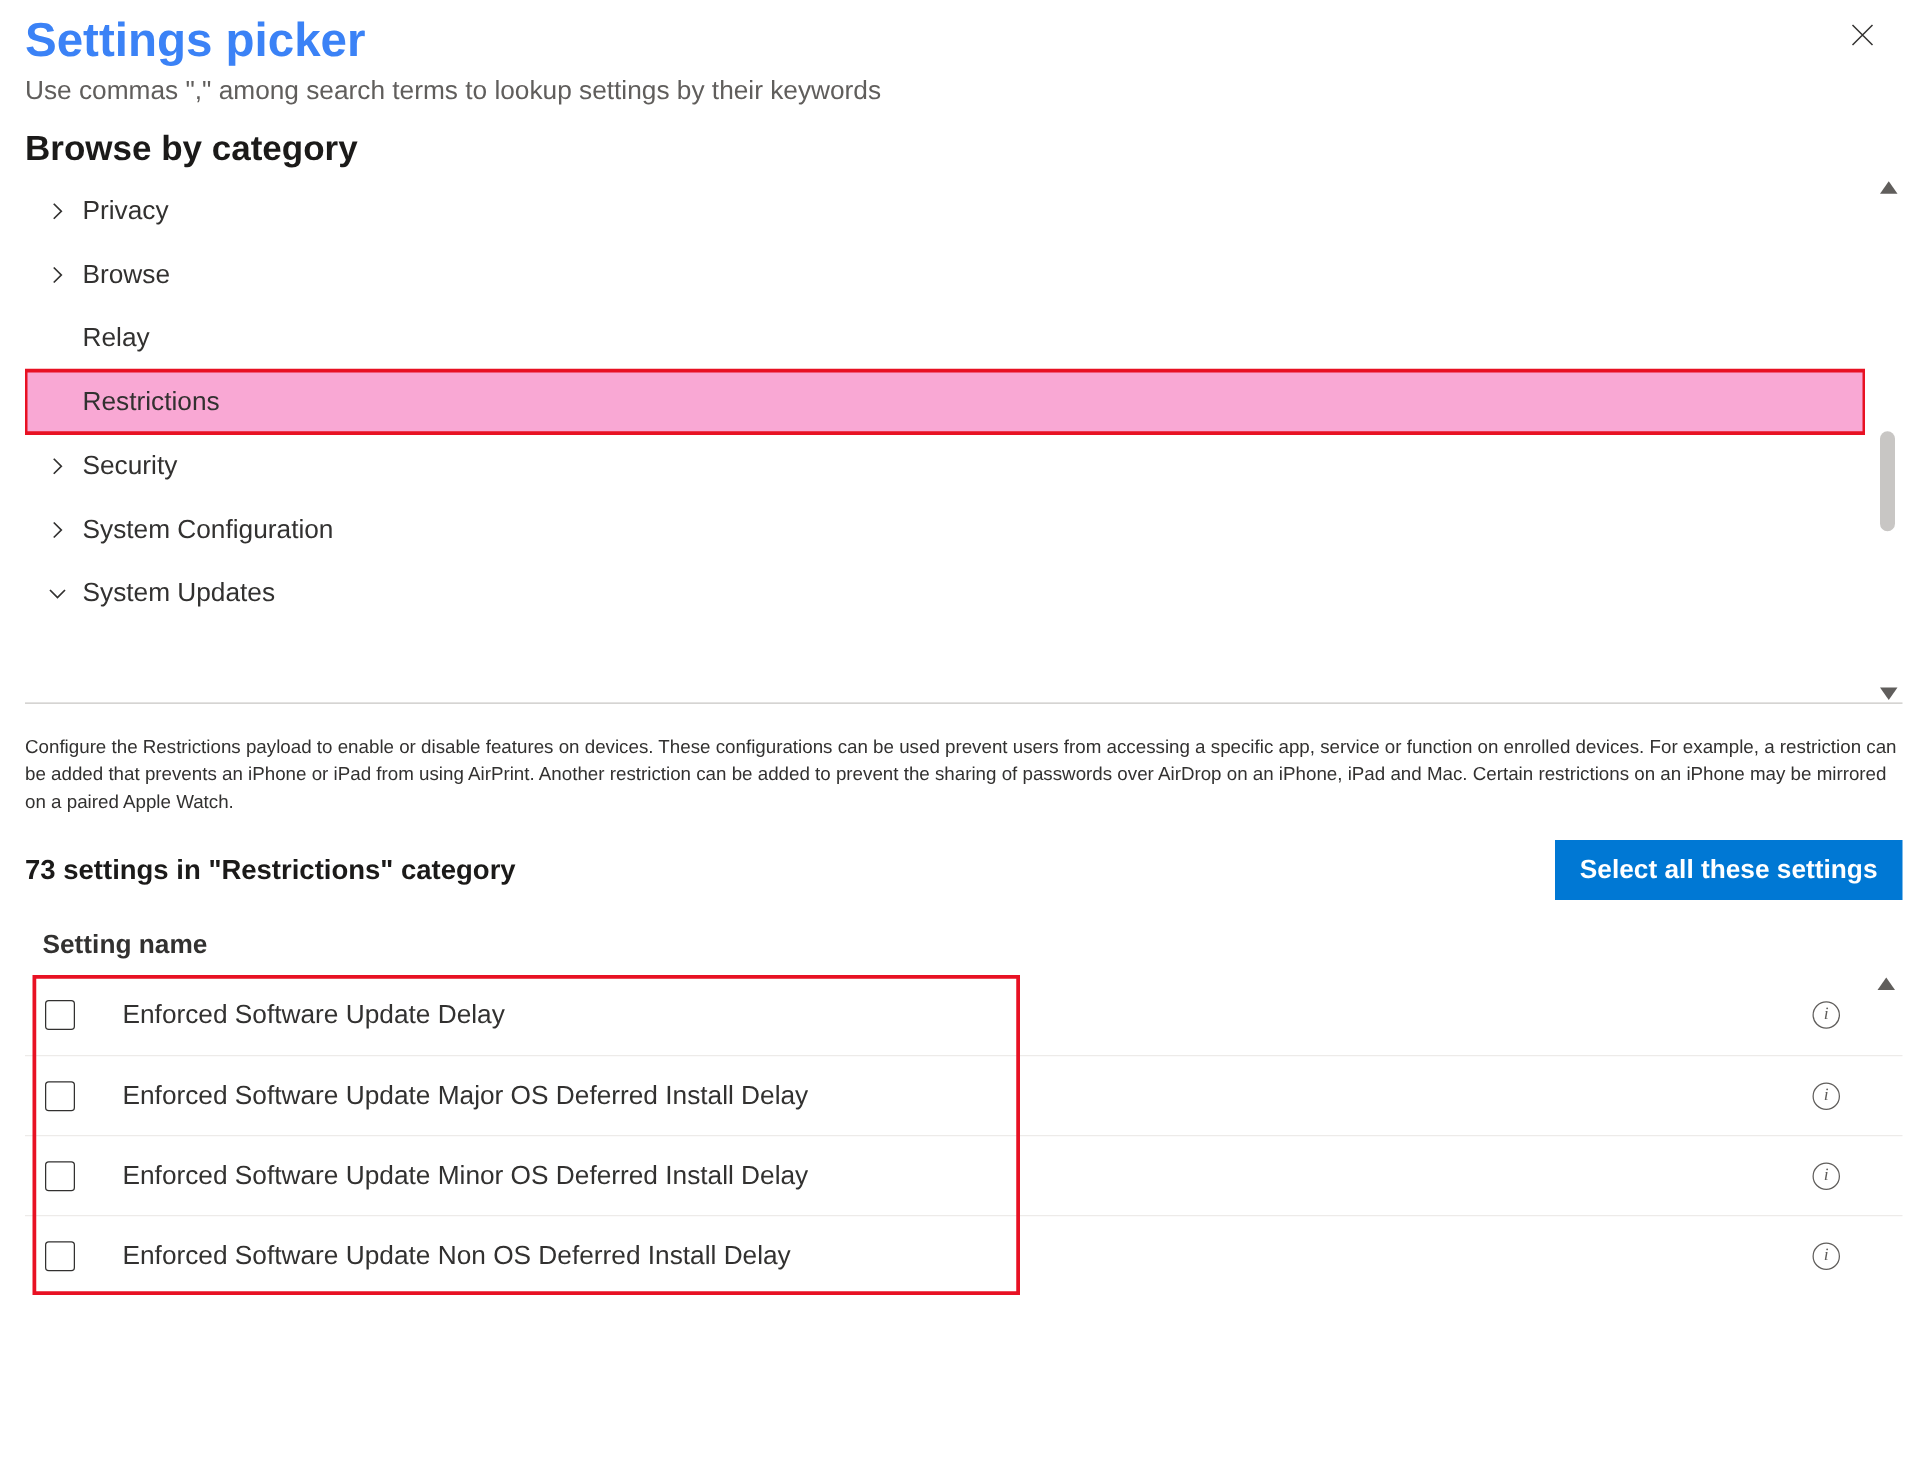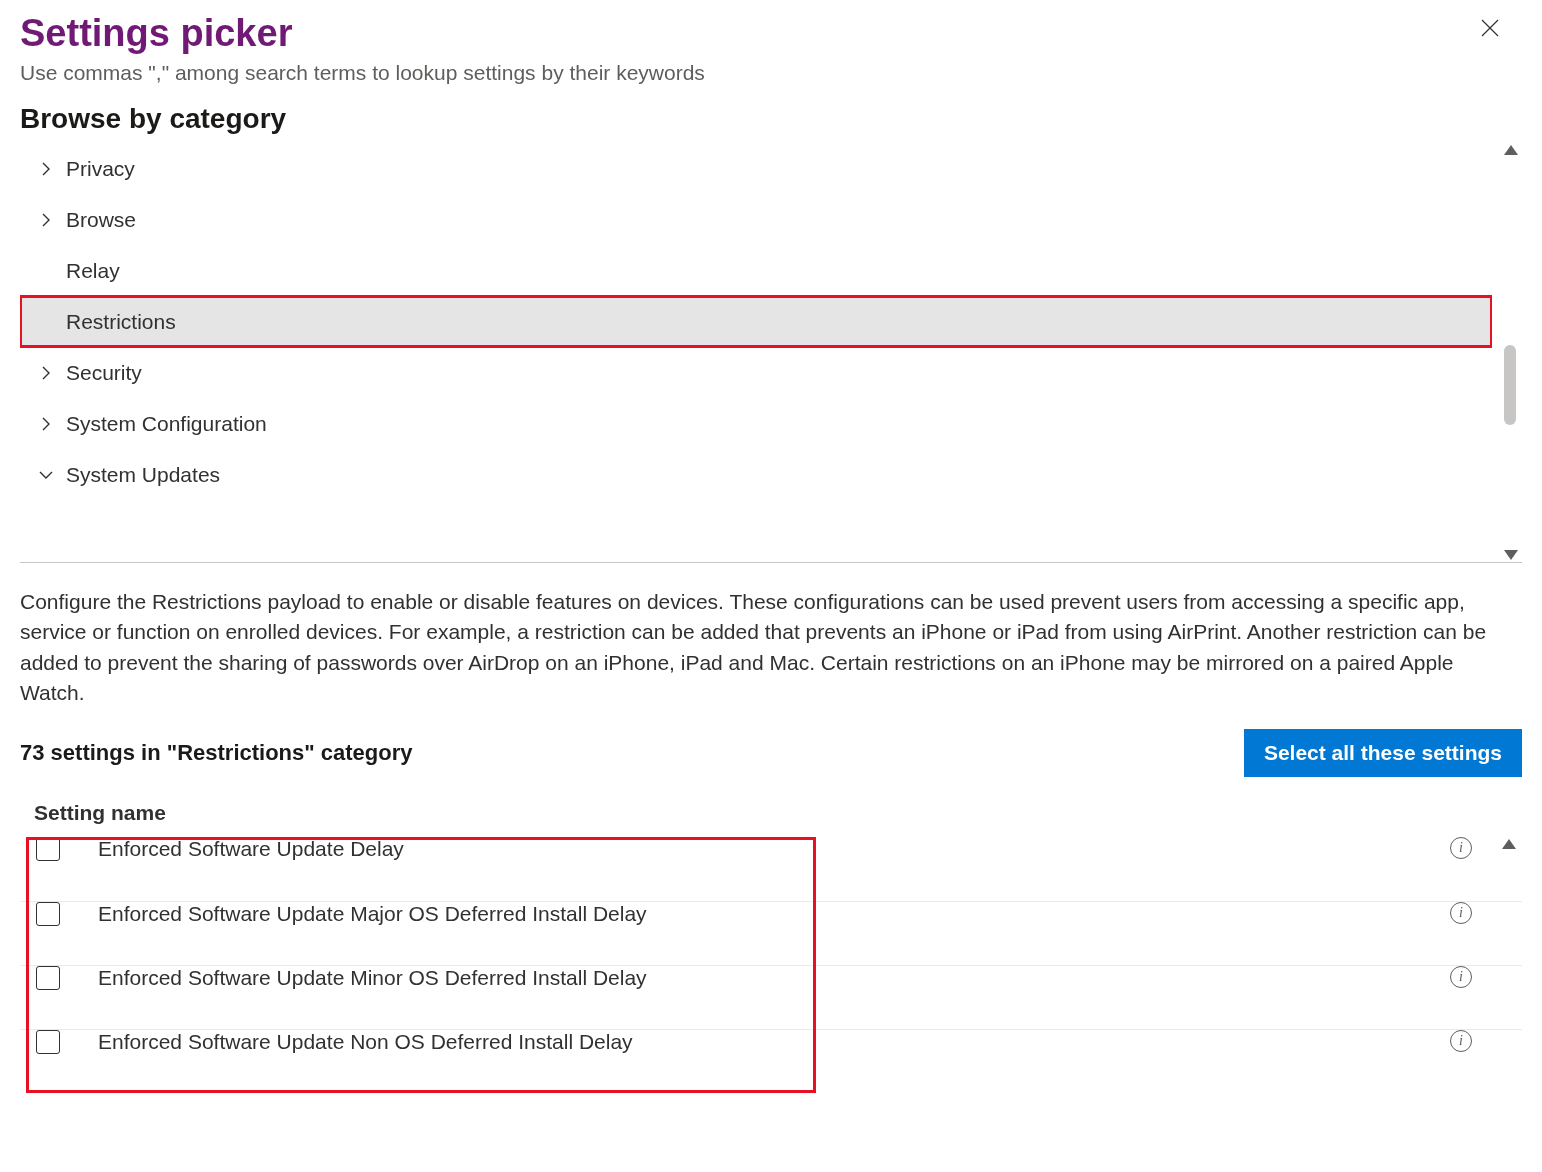"Settings picker" .title { color: #701a75 -> #3b82f6 }
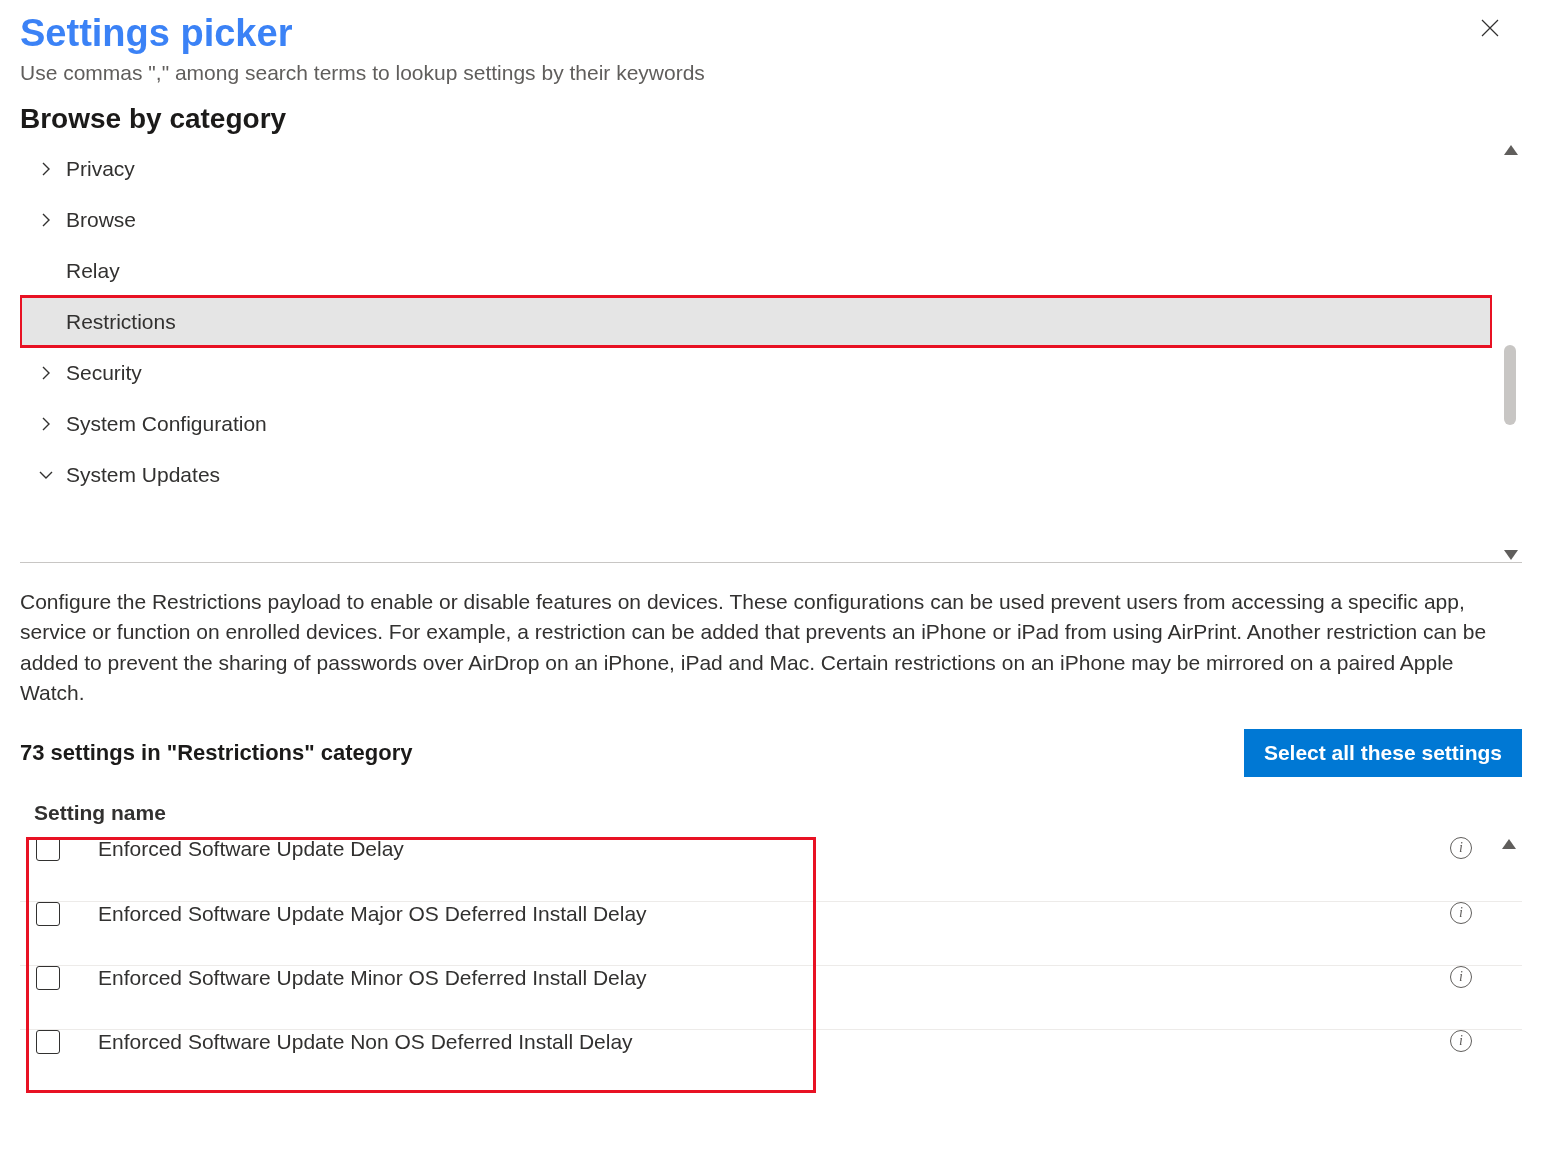"Restrictions" .cat-row.selected { background: #e5e5e5 -> #f9a8d4 }
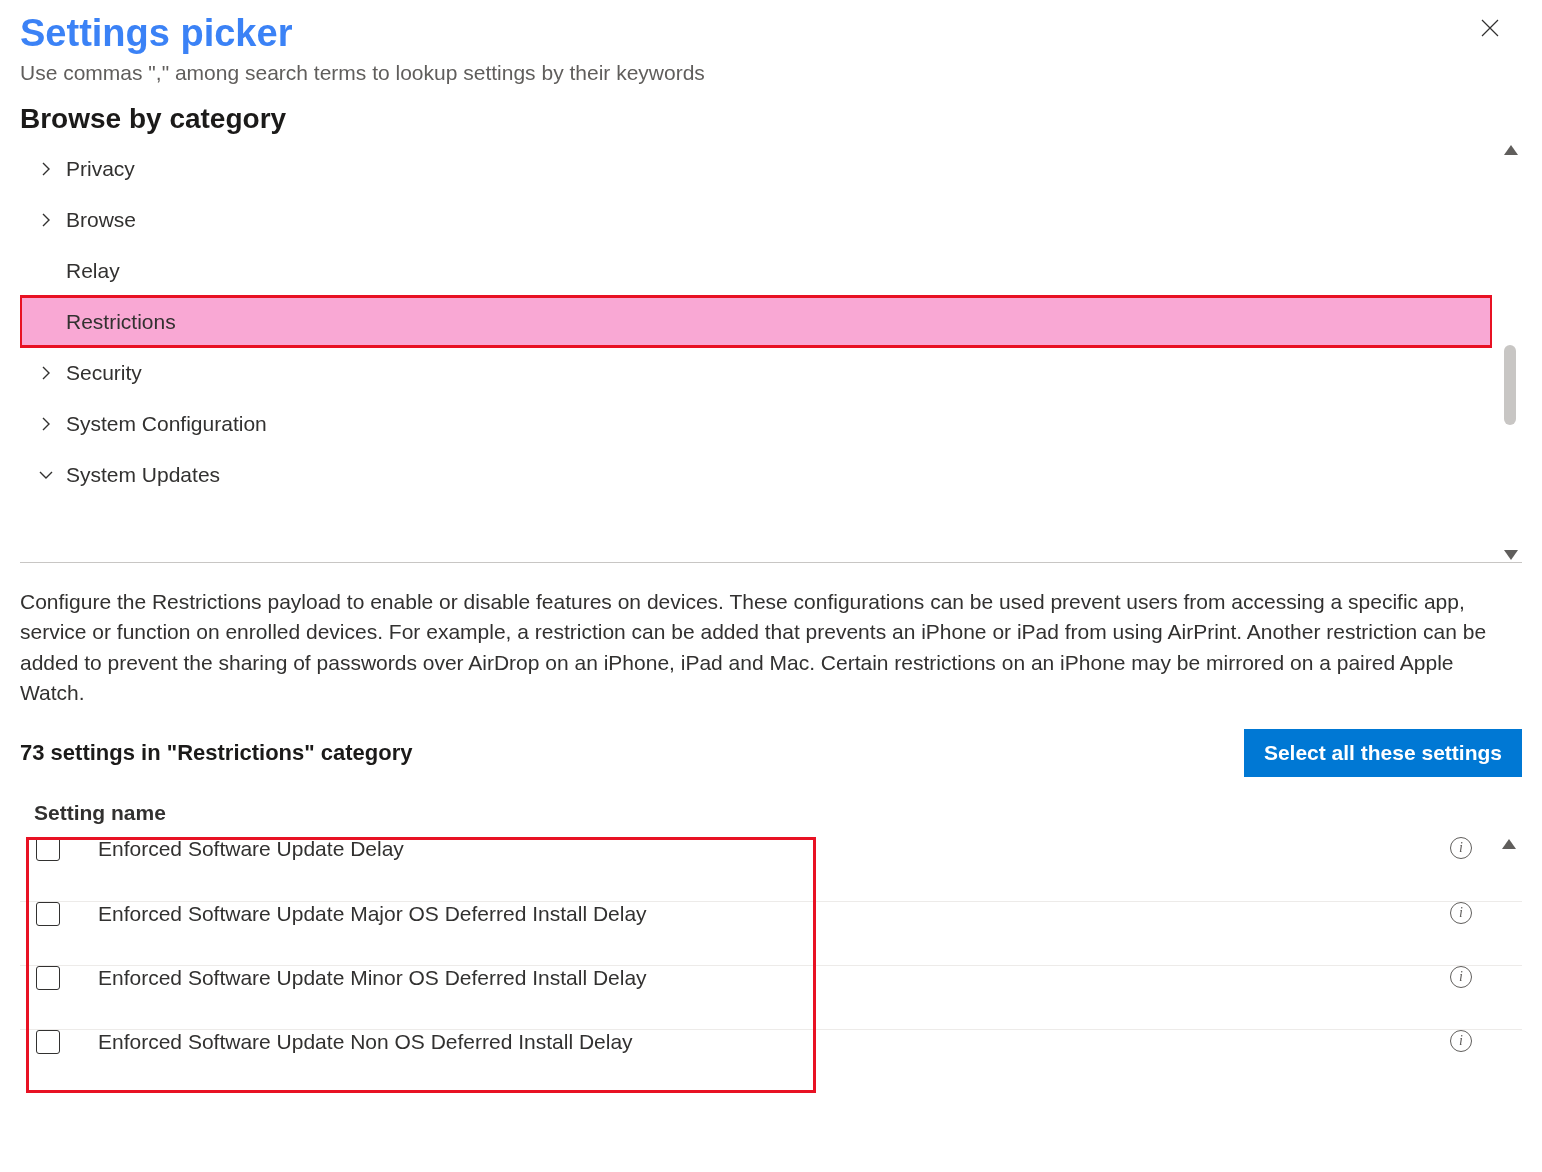"Configure the Restrictions payload to" .desc-text { font-size: 21px -> 15px }
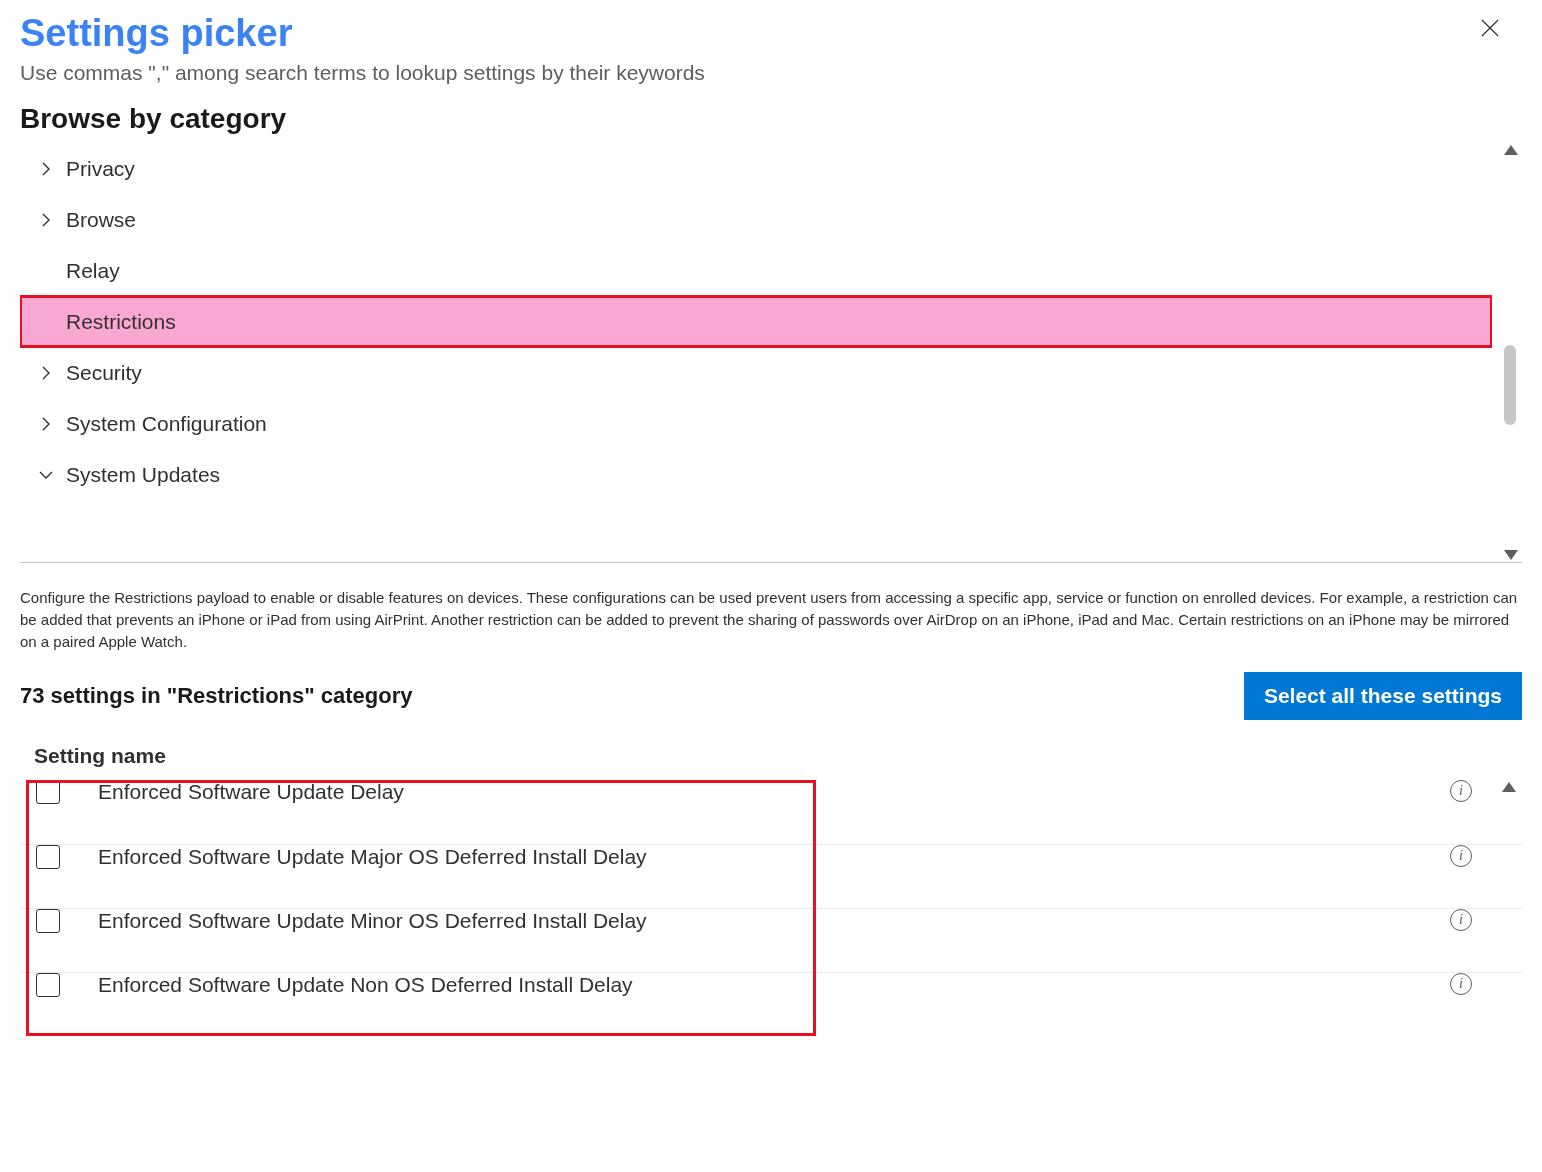"Enforced Software Update Delay" .setting-row { align-items: flex-start -> center }
